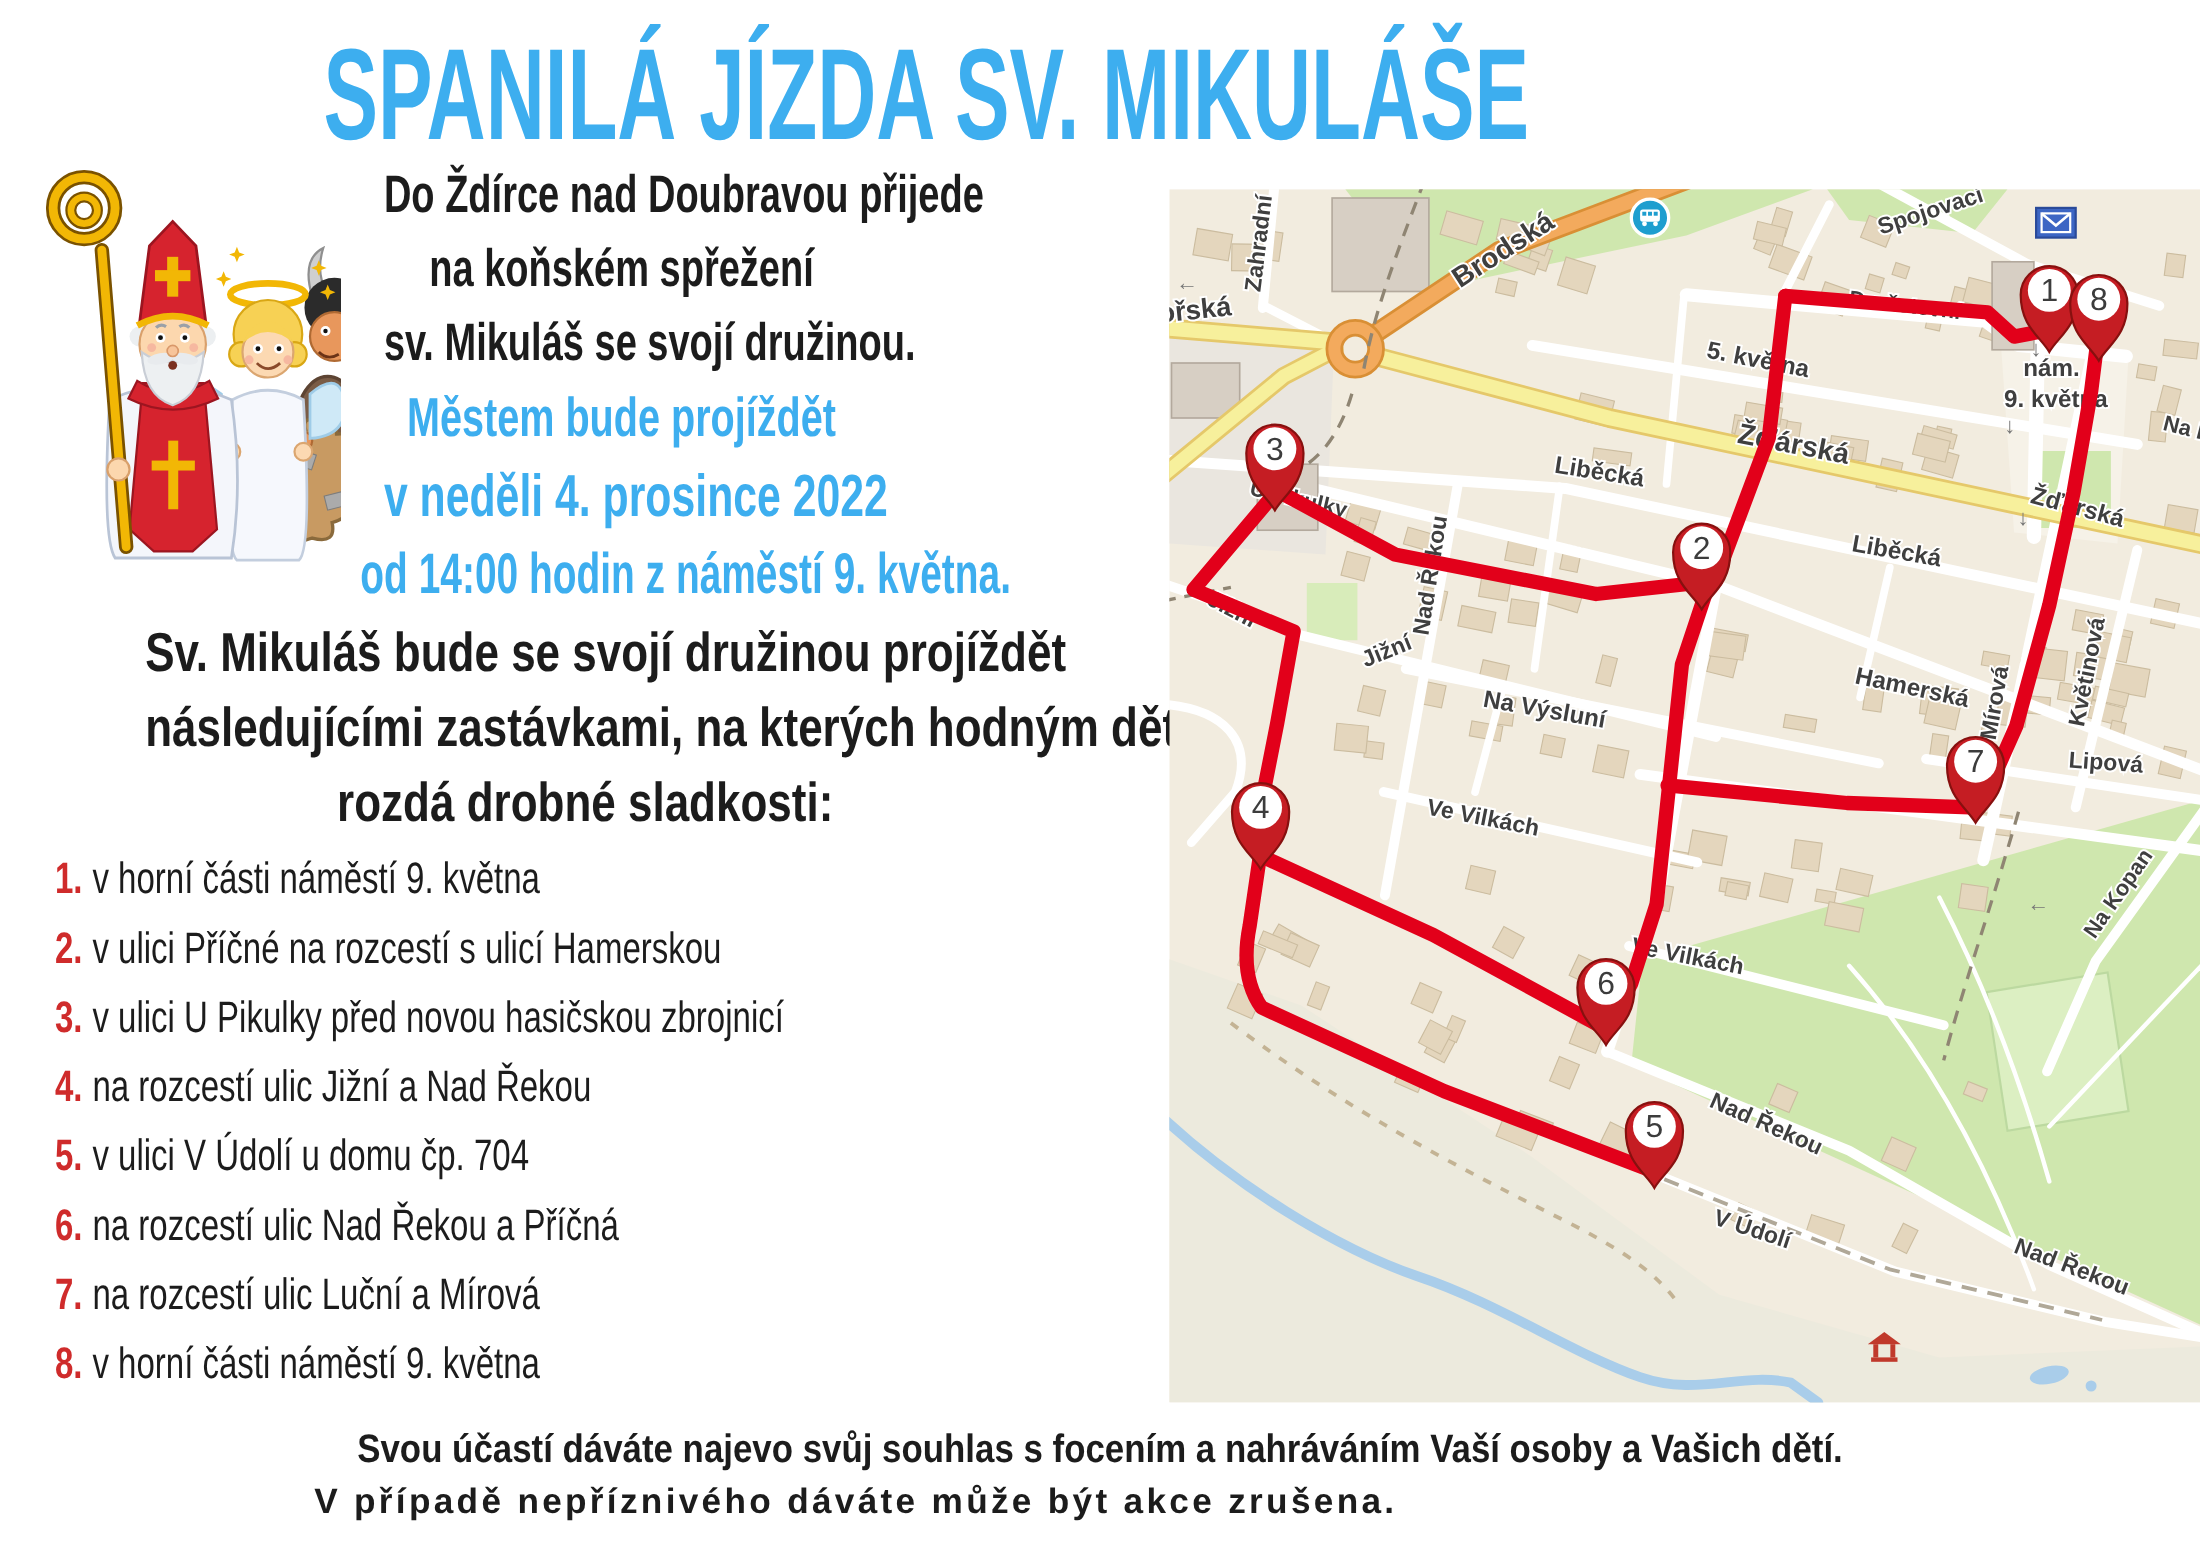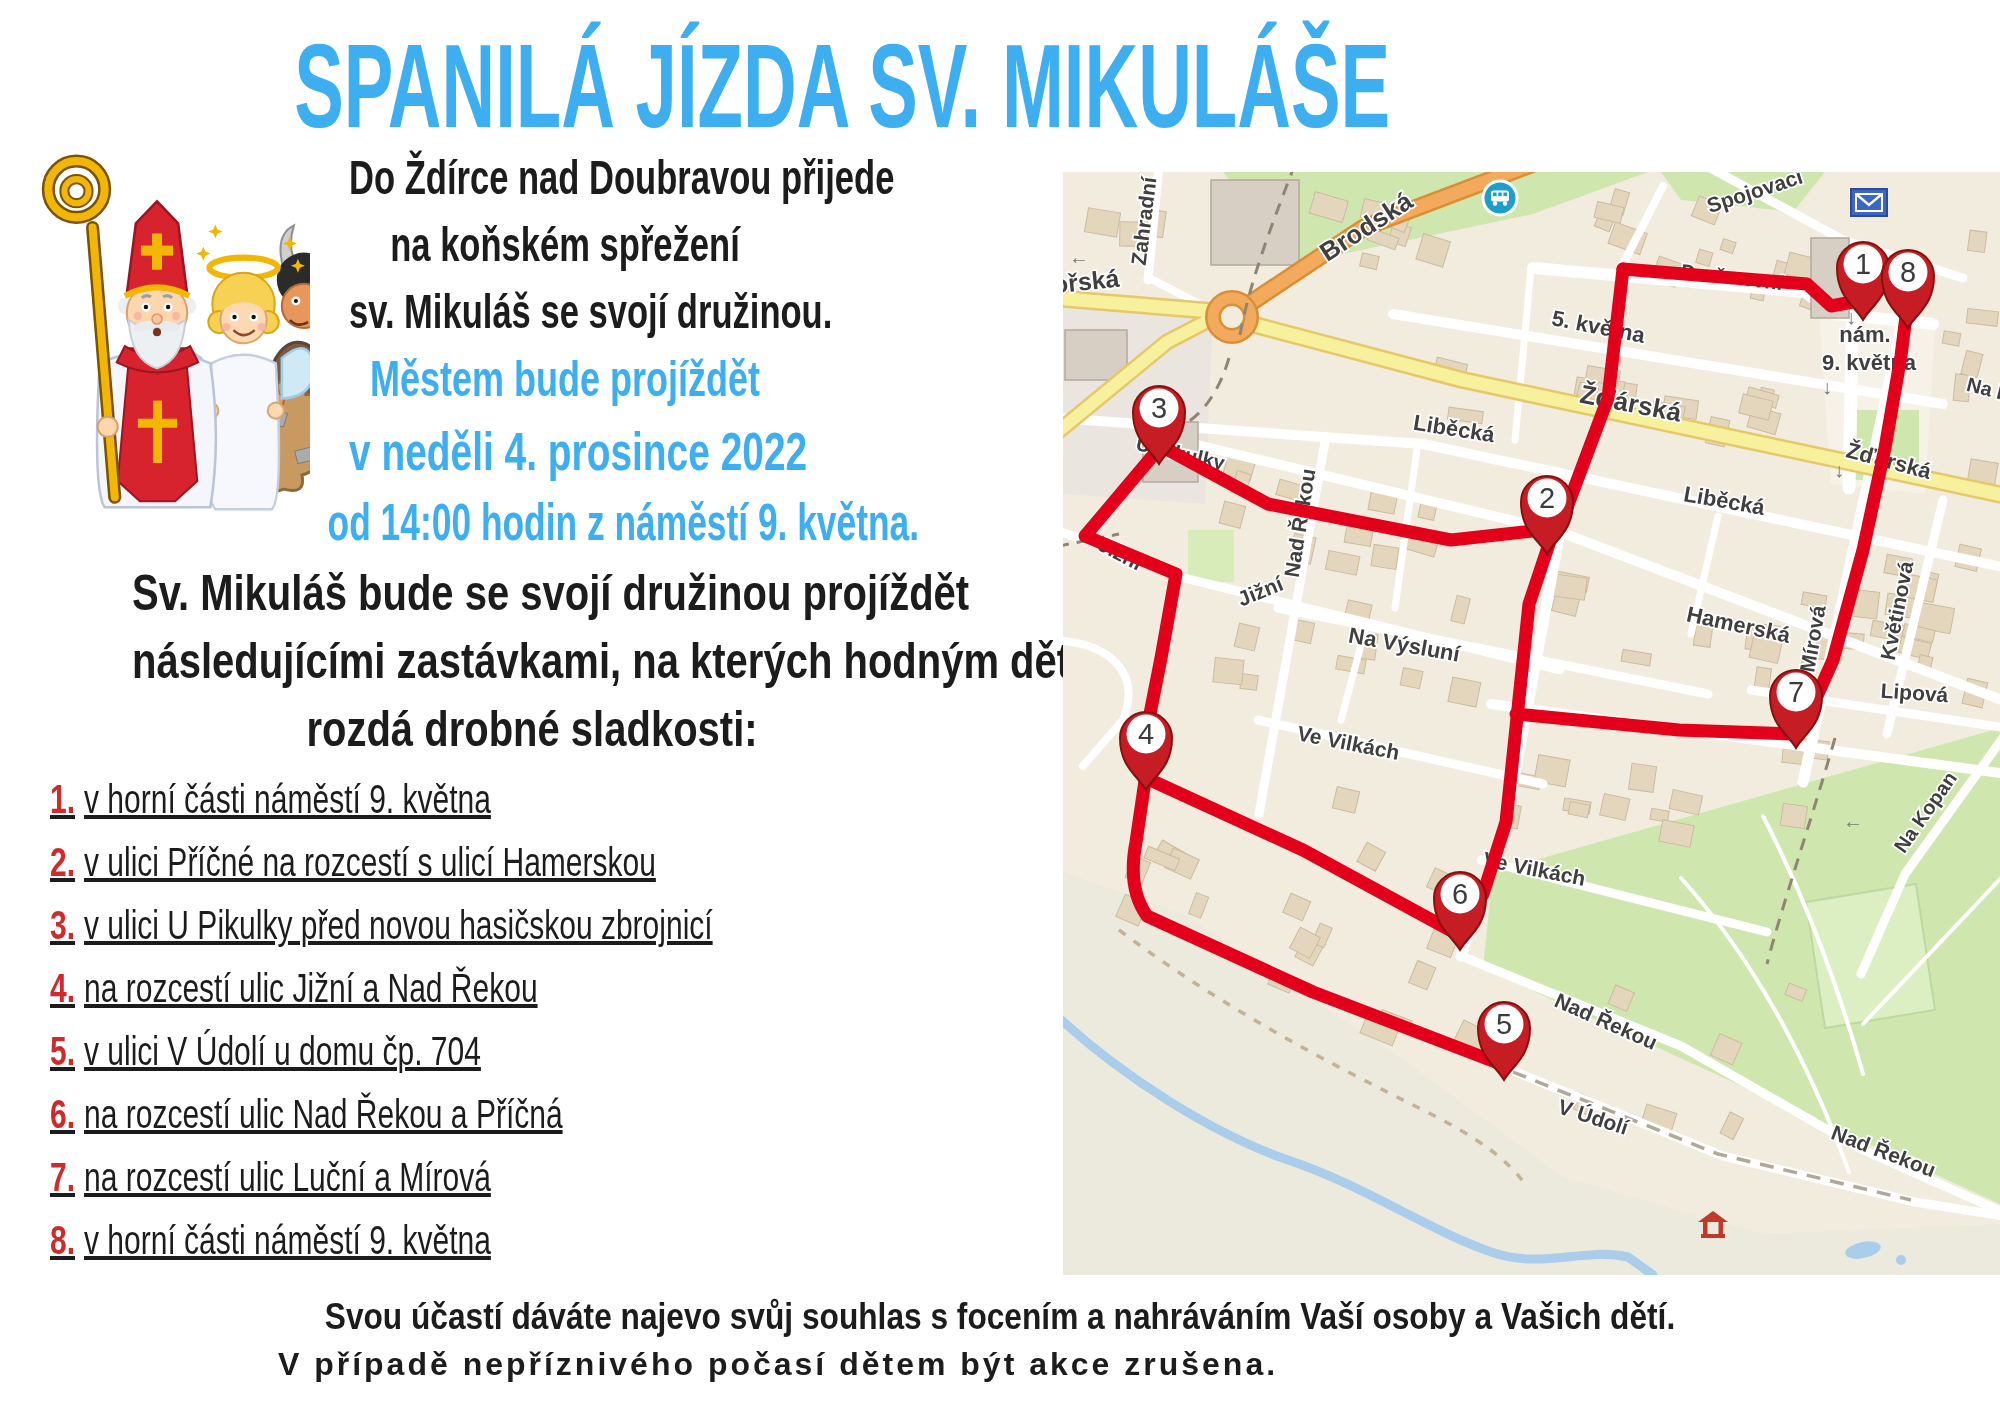"1. v horní části náměstí" #stops { text-decoration: underline -> none }
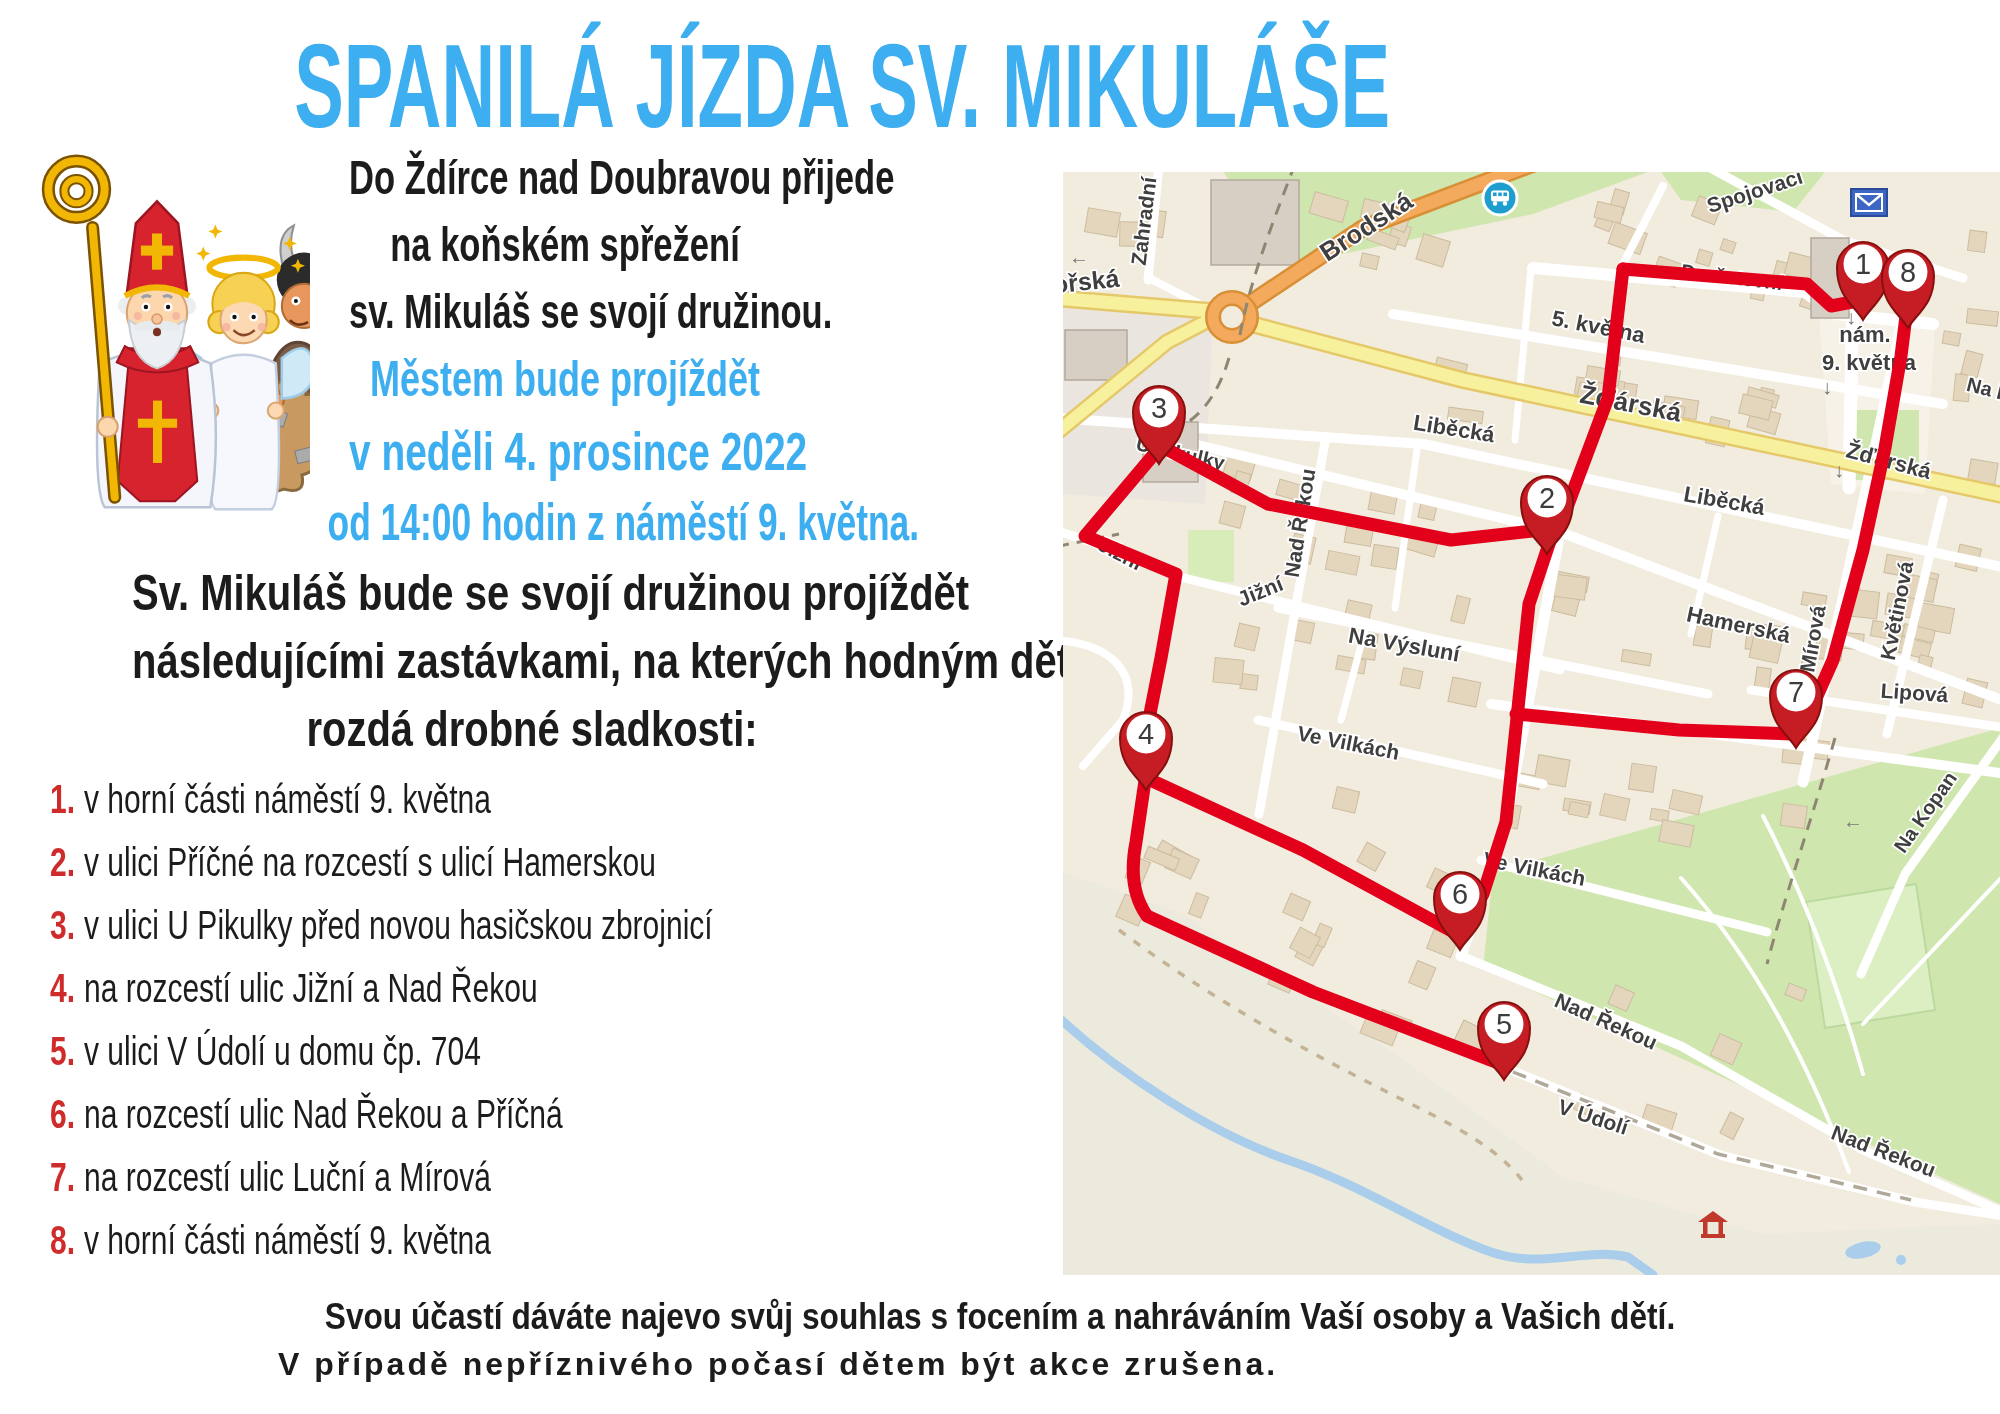"V případě nepříznivého počasí dětem" div.abs { text: počasí dětem -> dáváte může }
